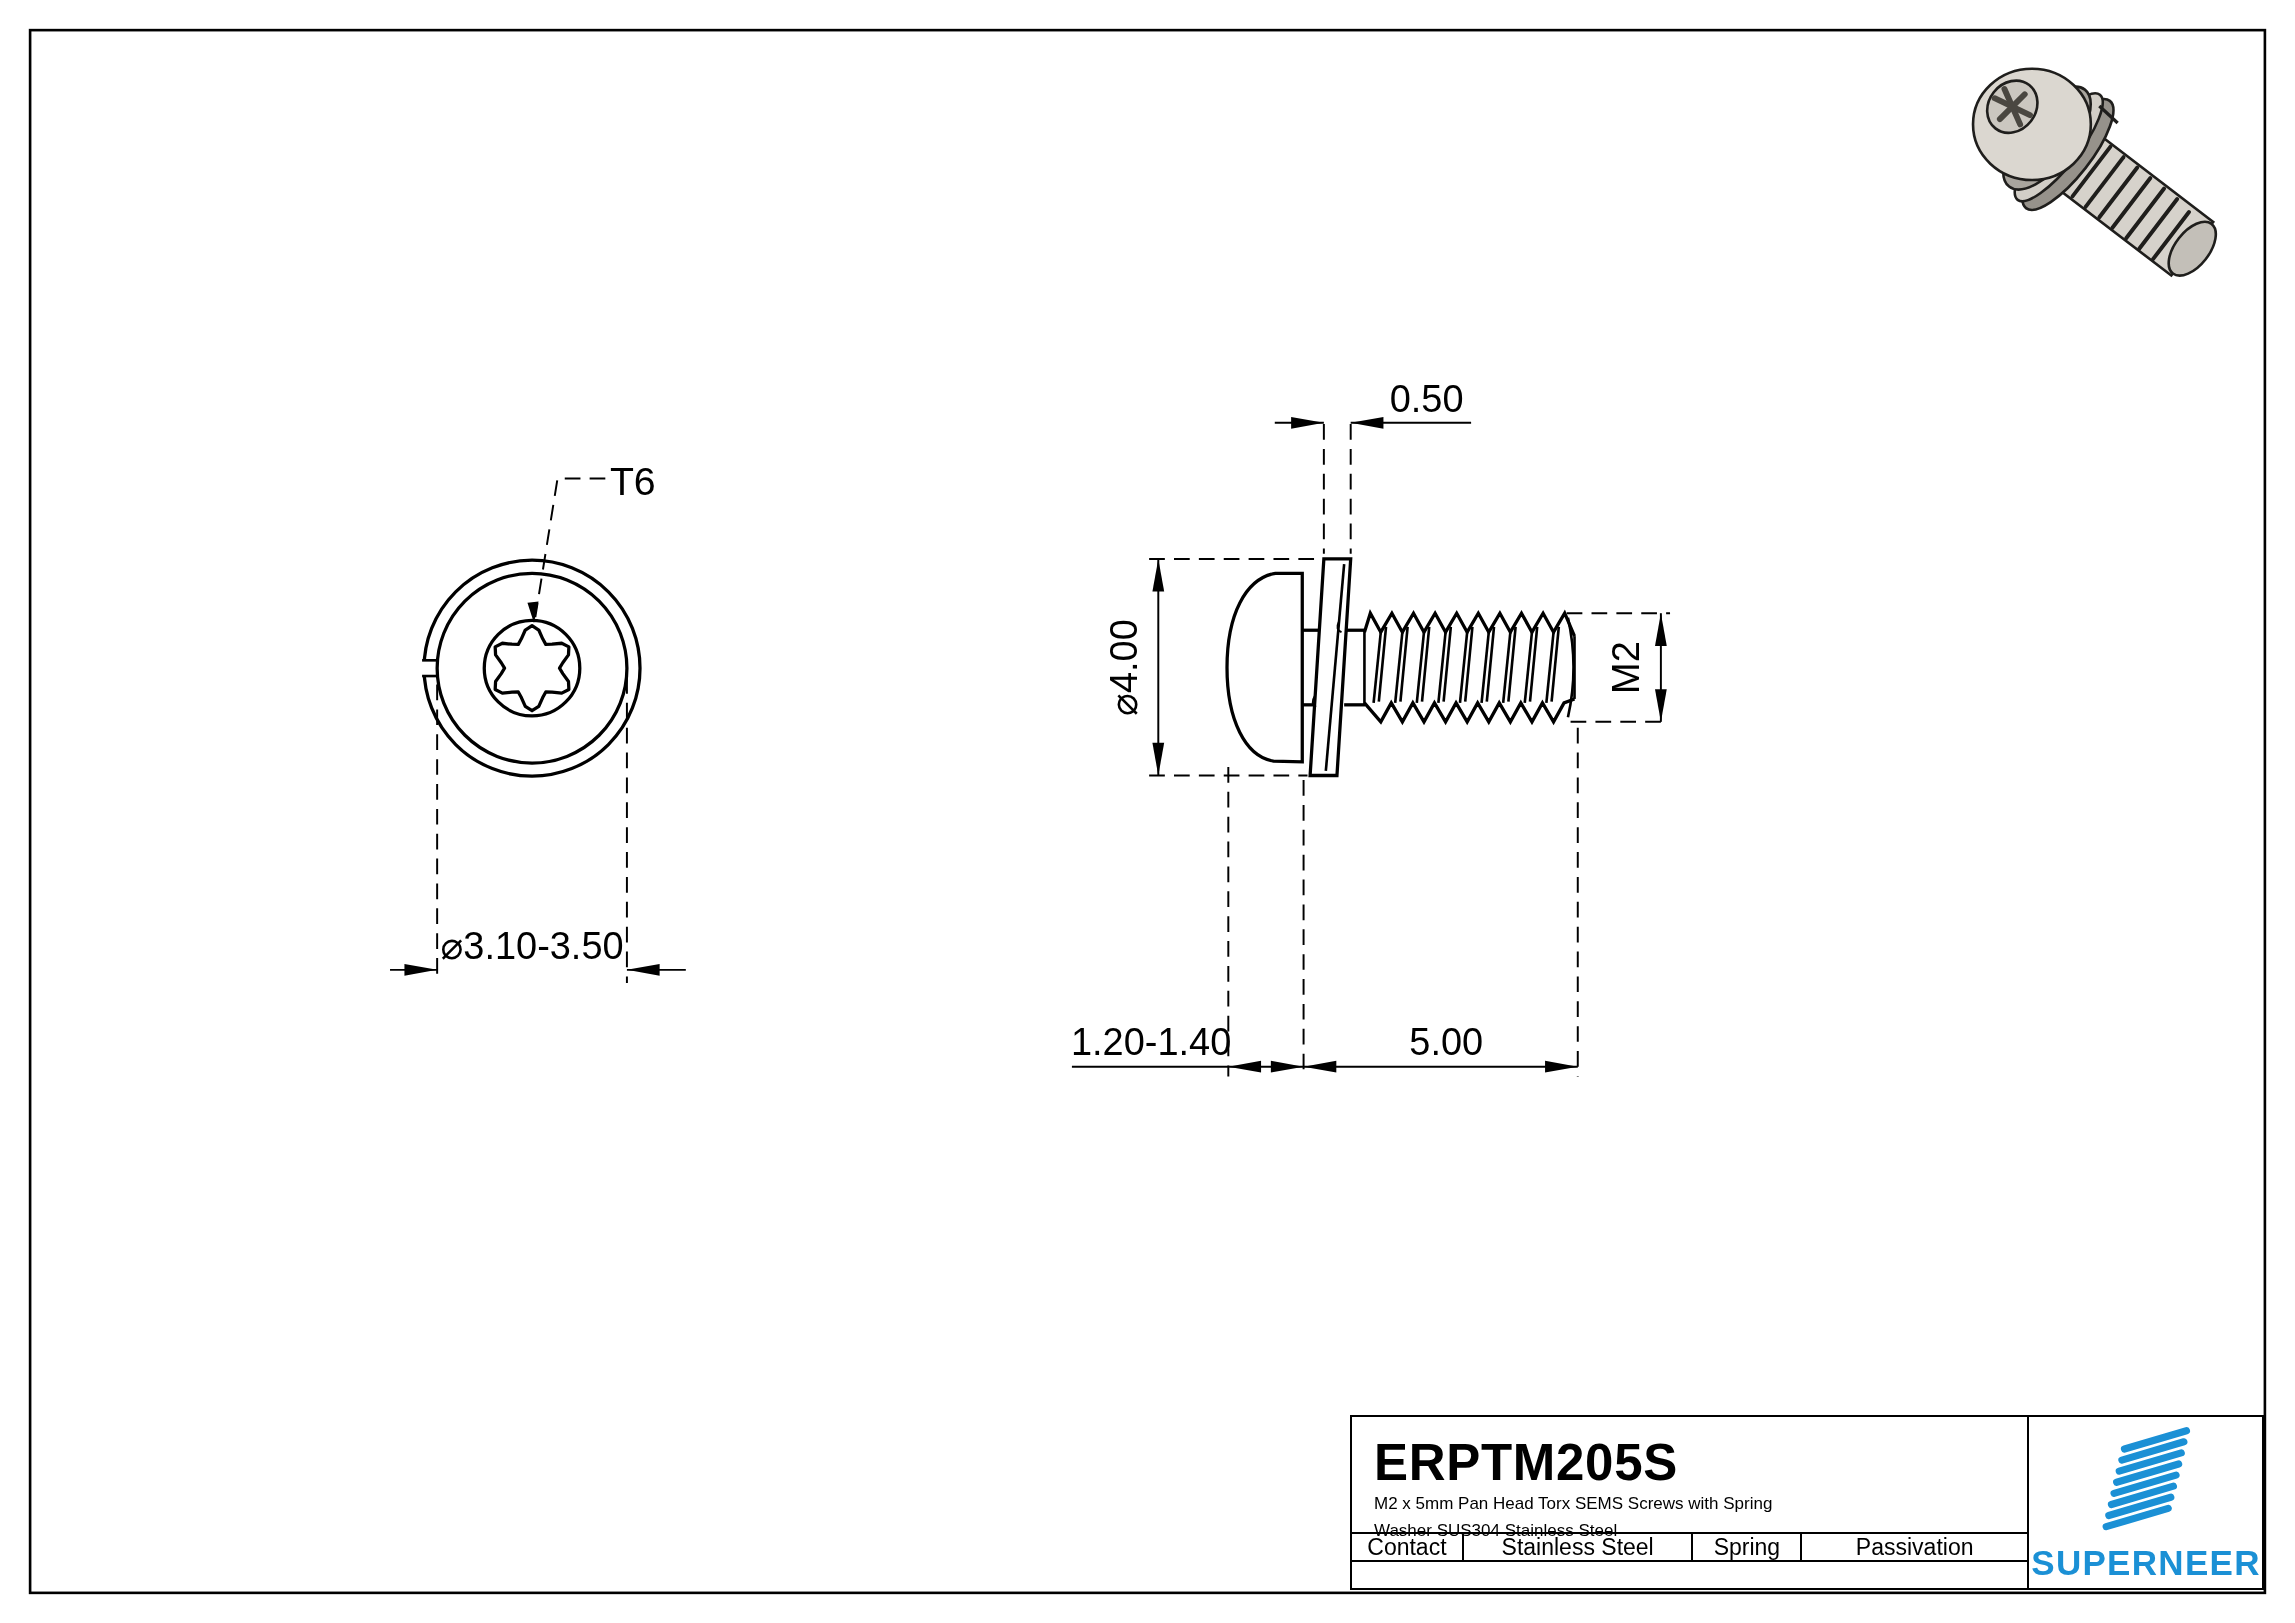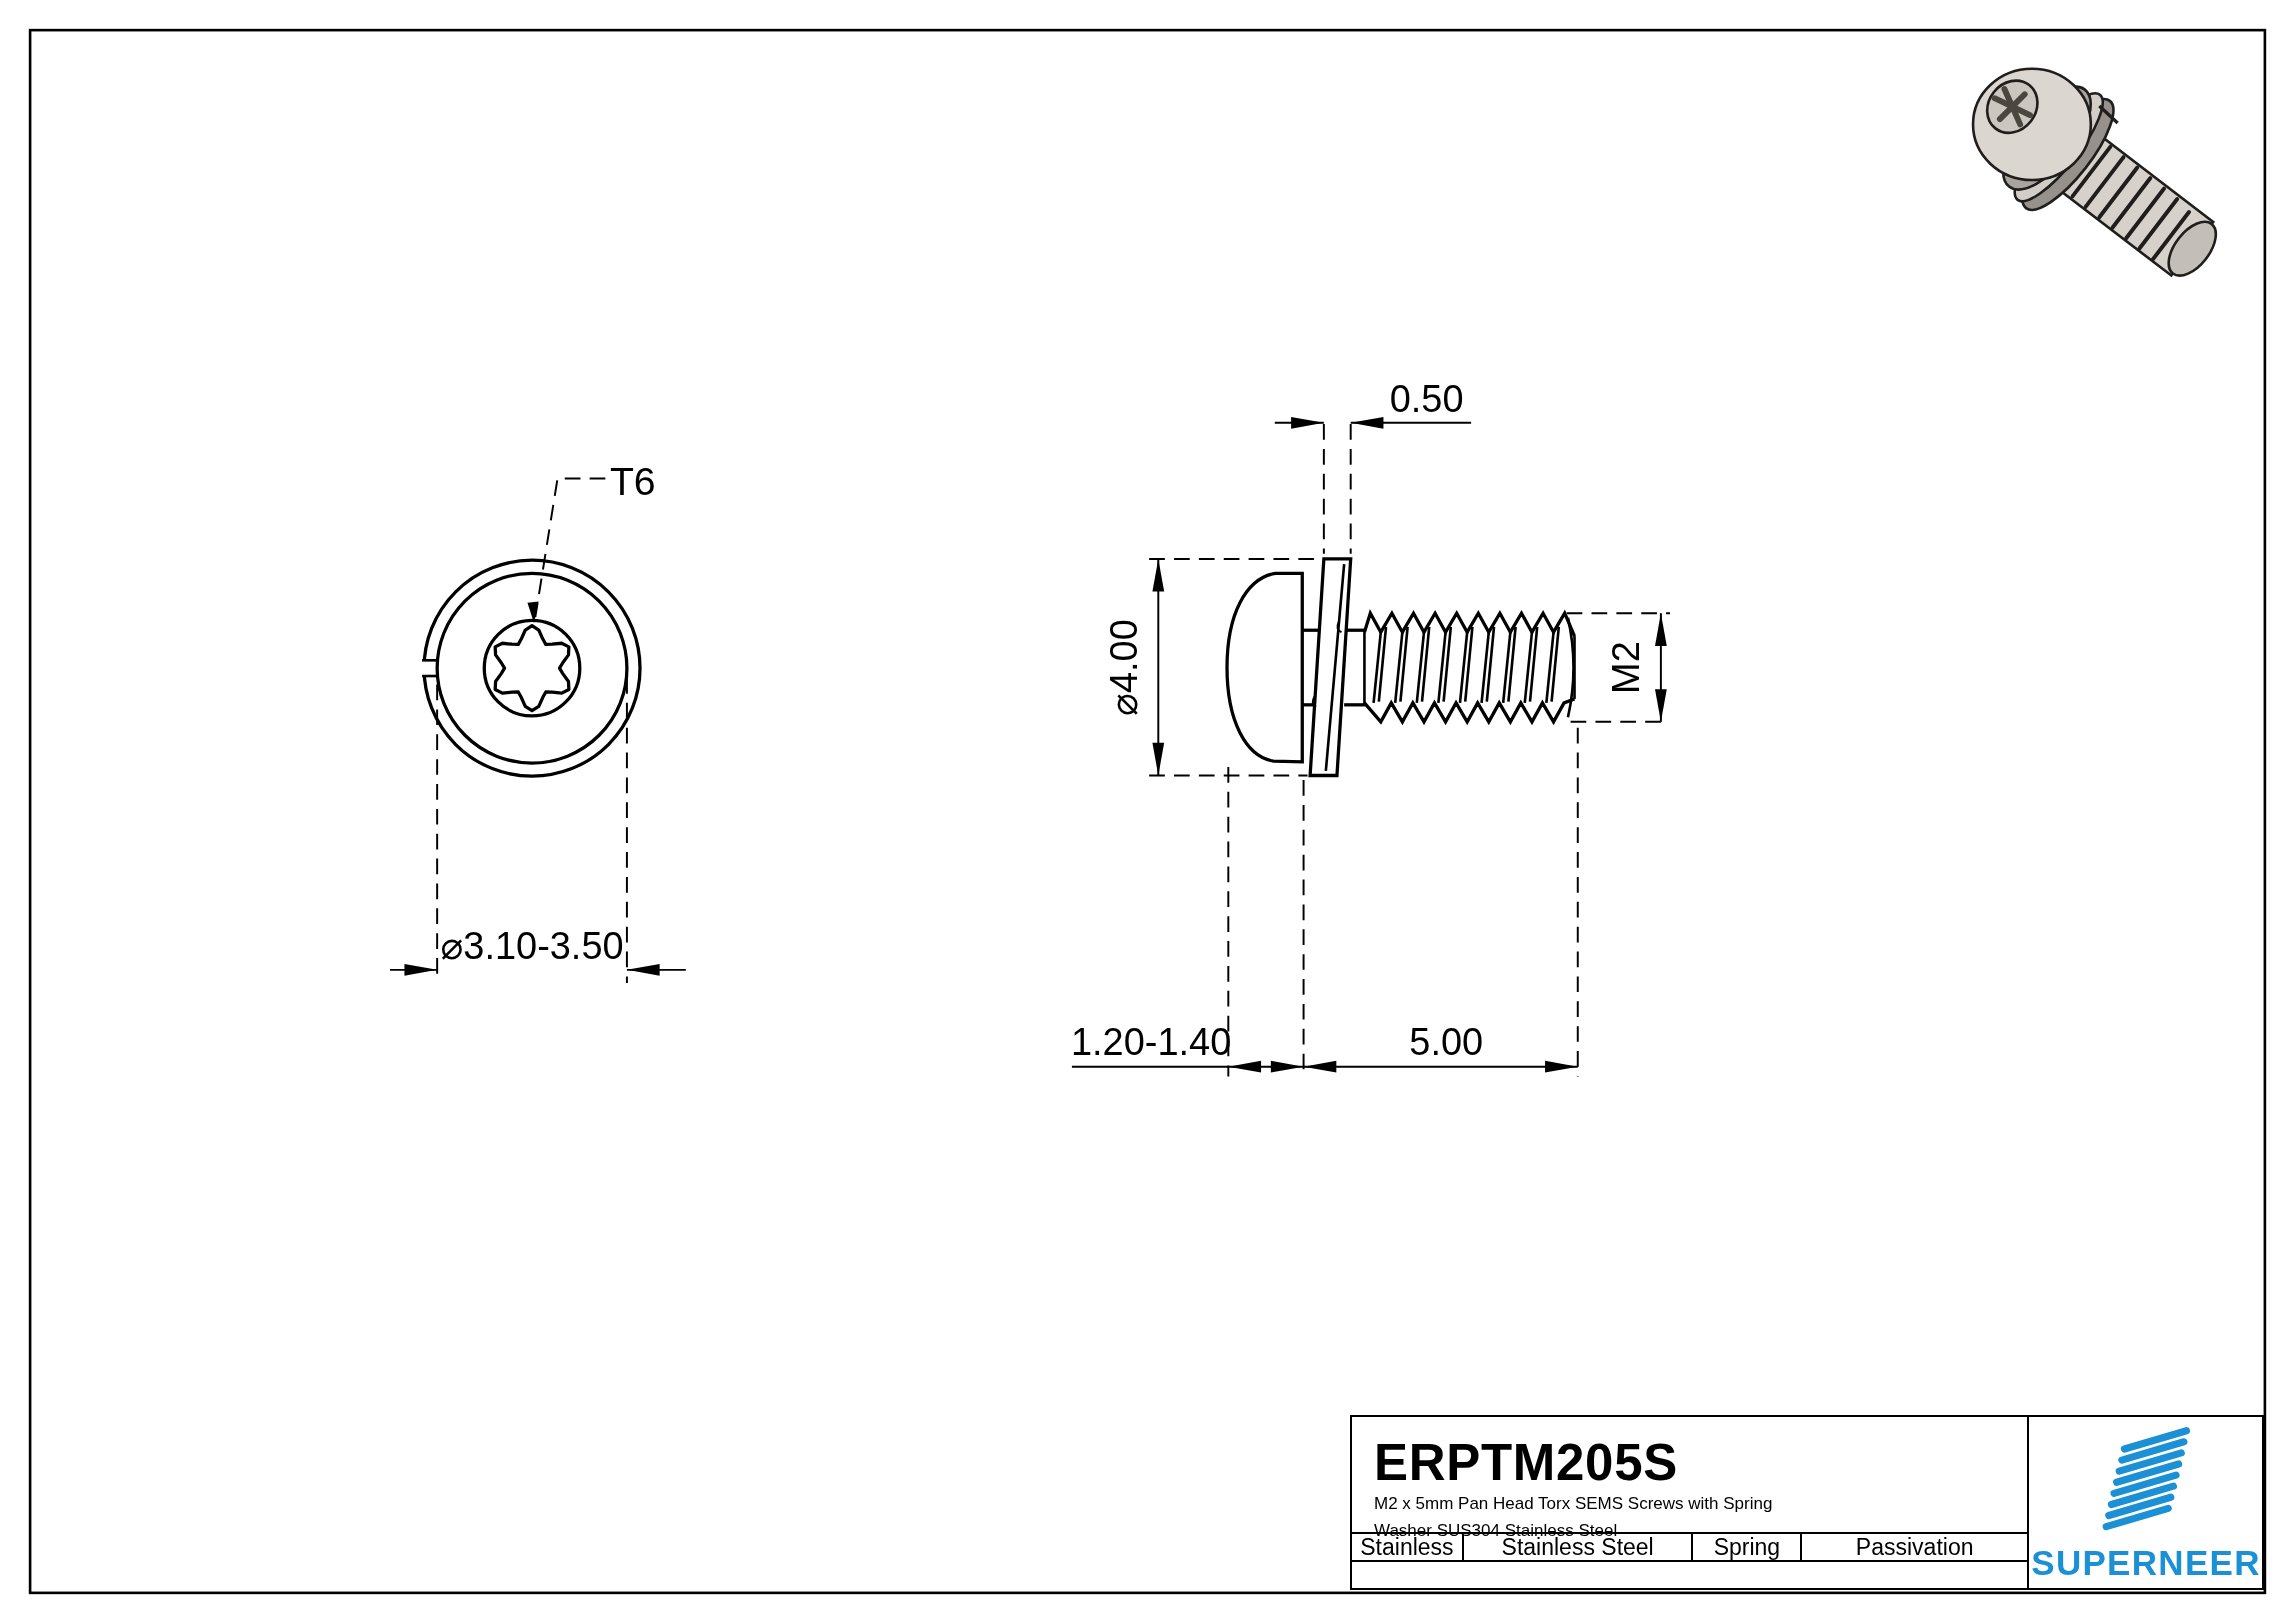"Stainless" div.tb-cell { text: Stainless -> Contact }
